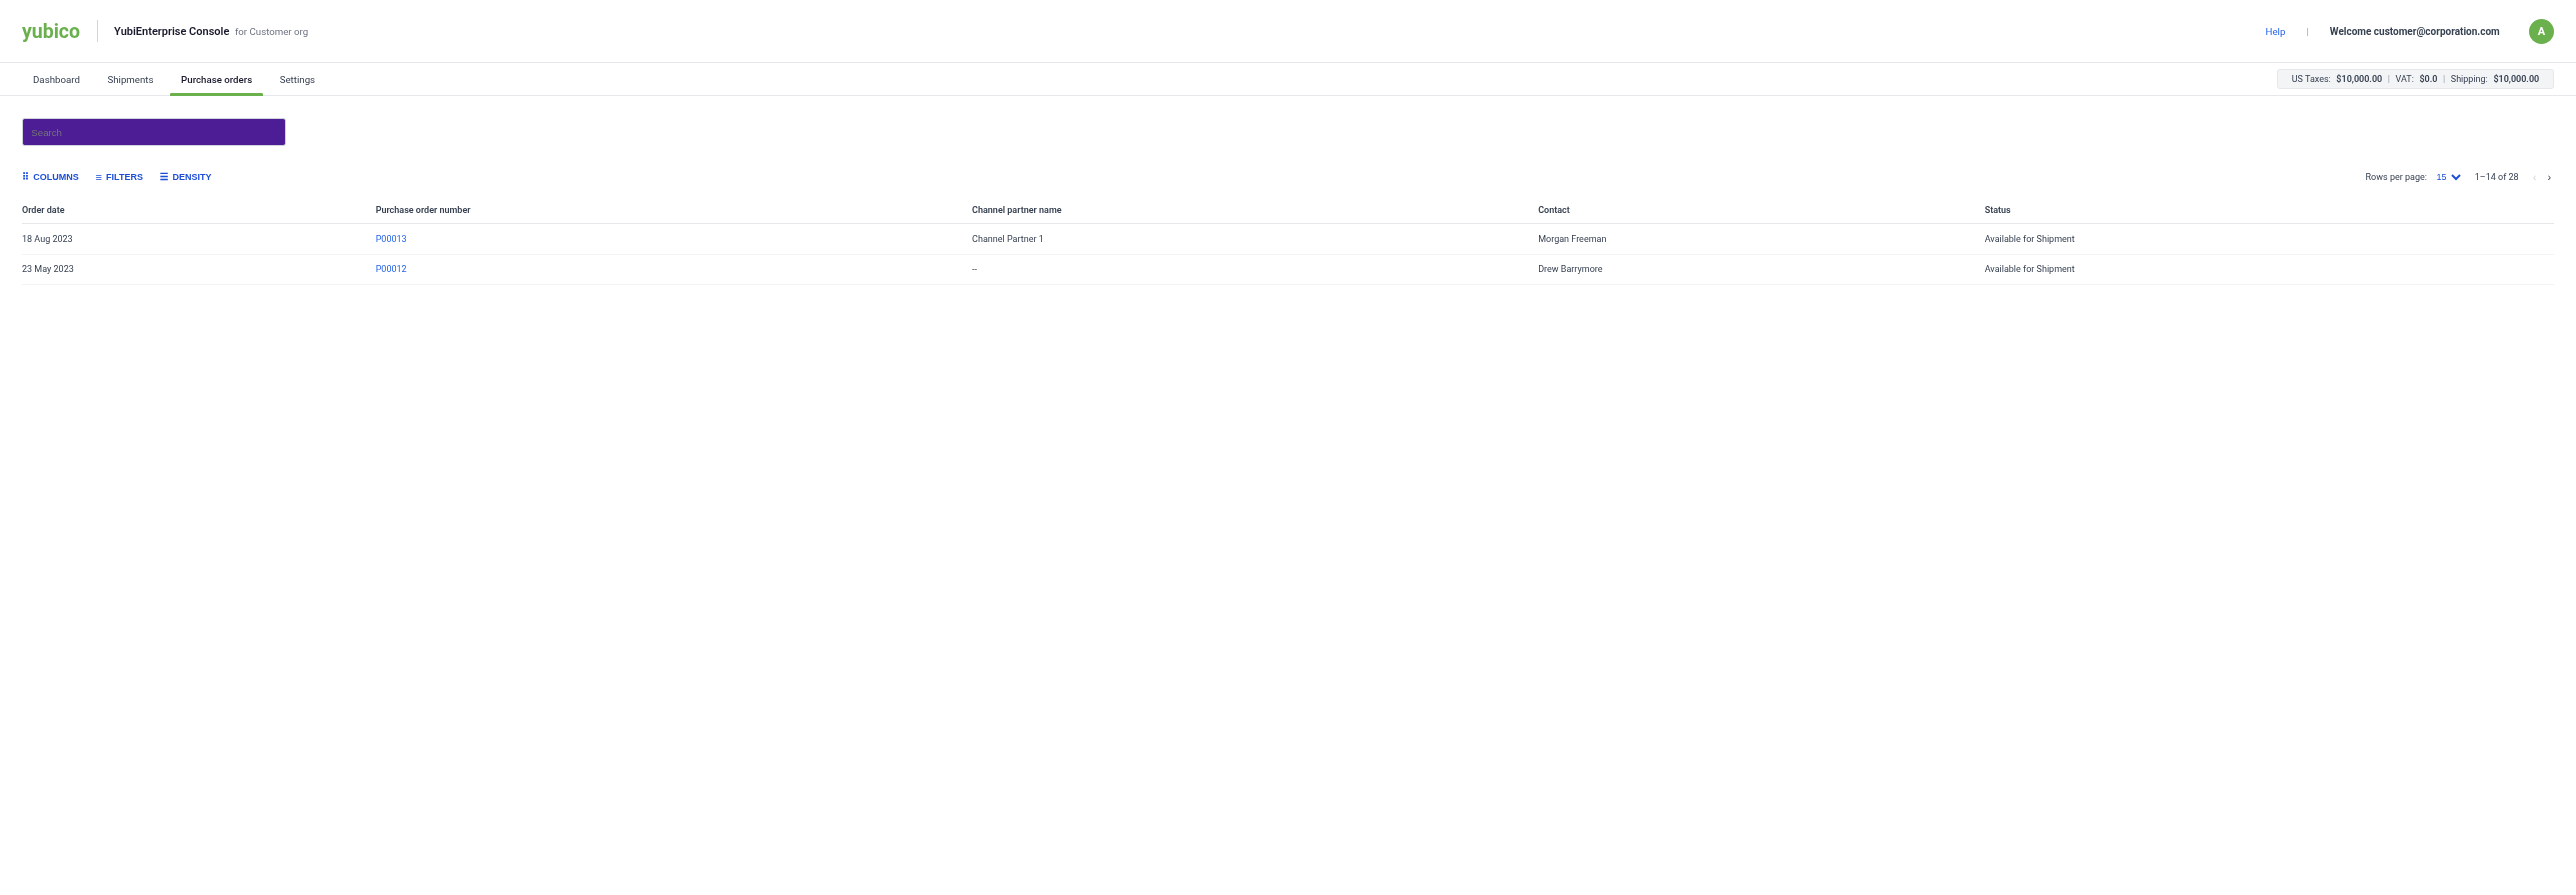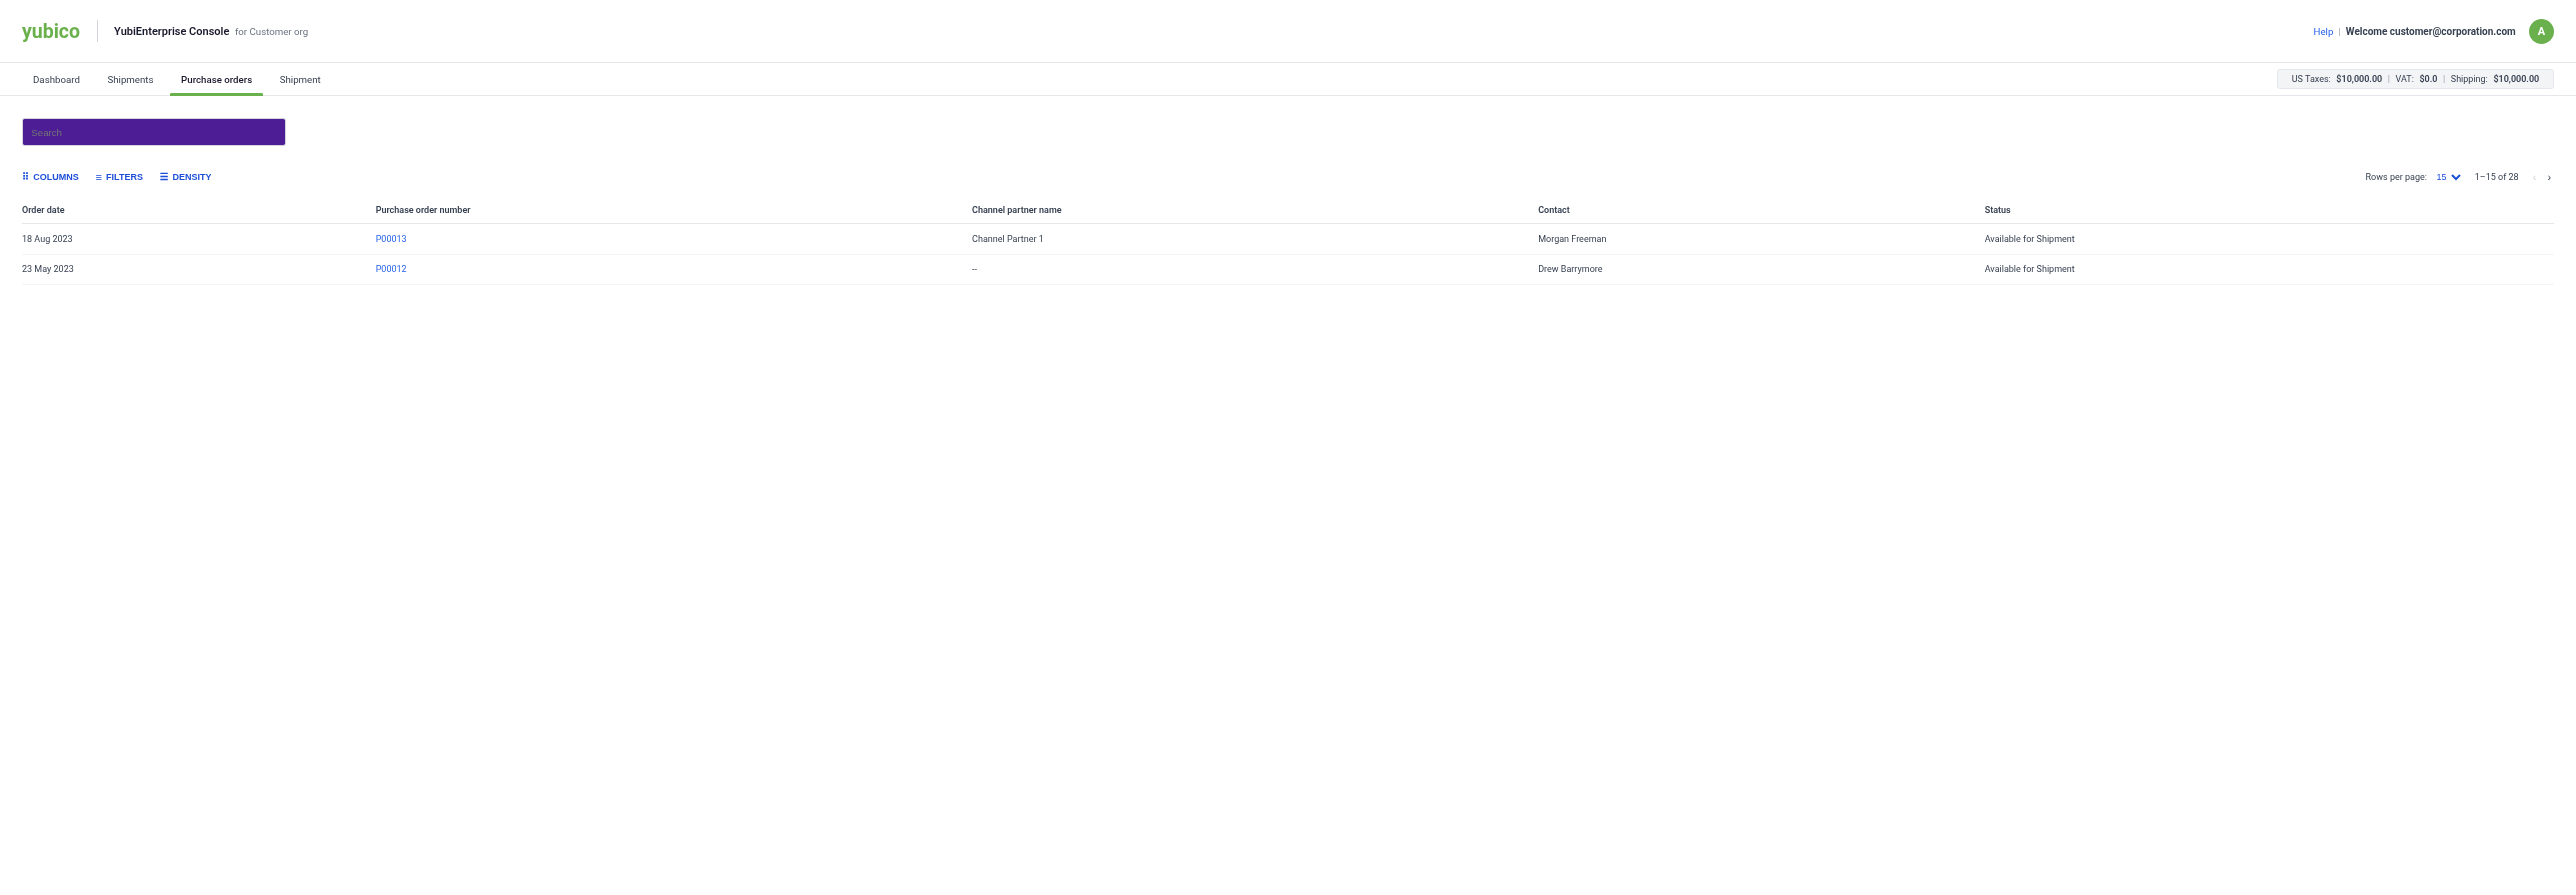"Help" .header-right { gap: 5px -> 21px }
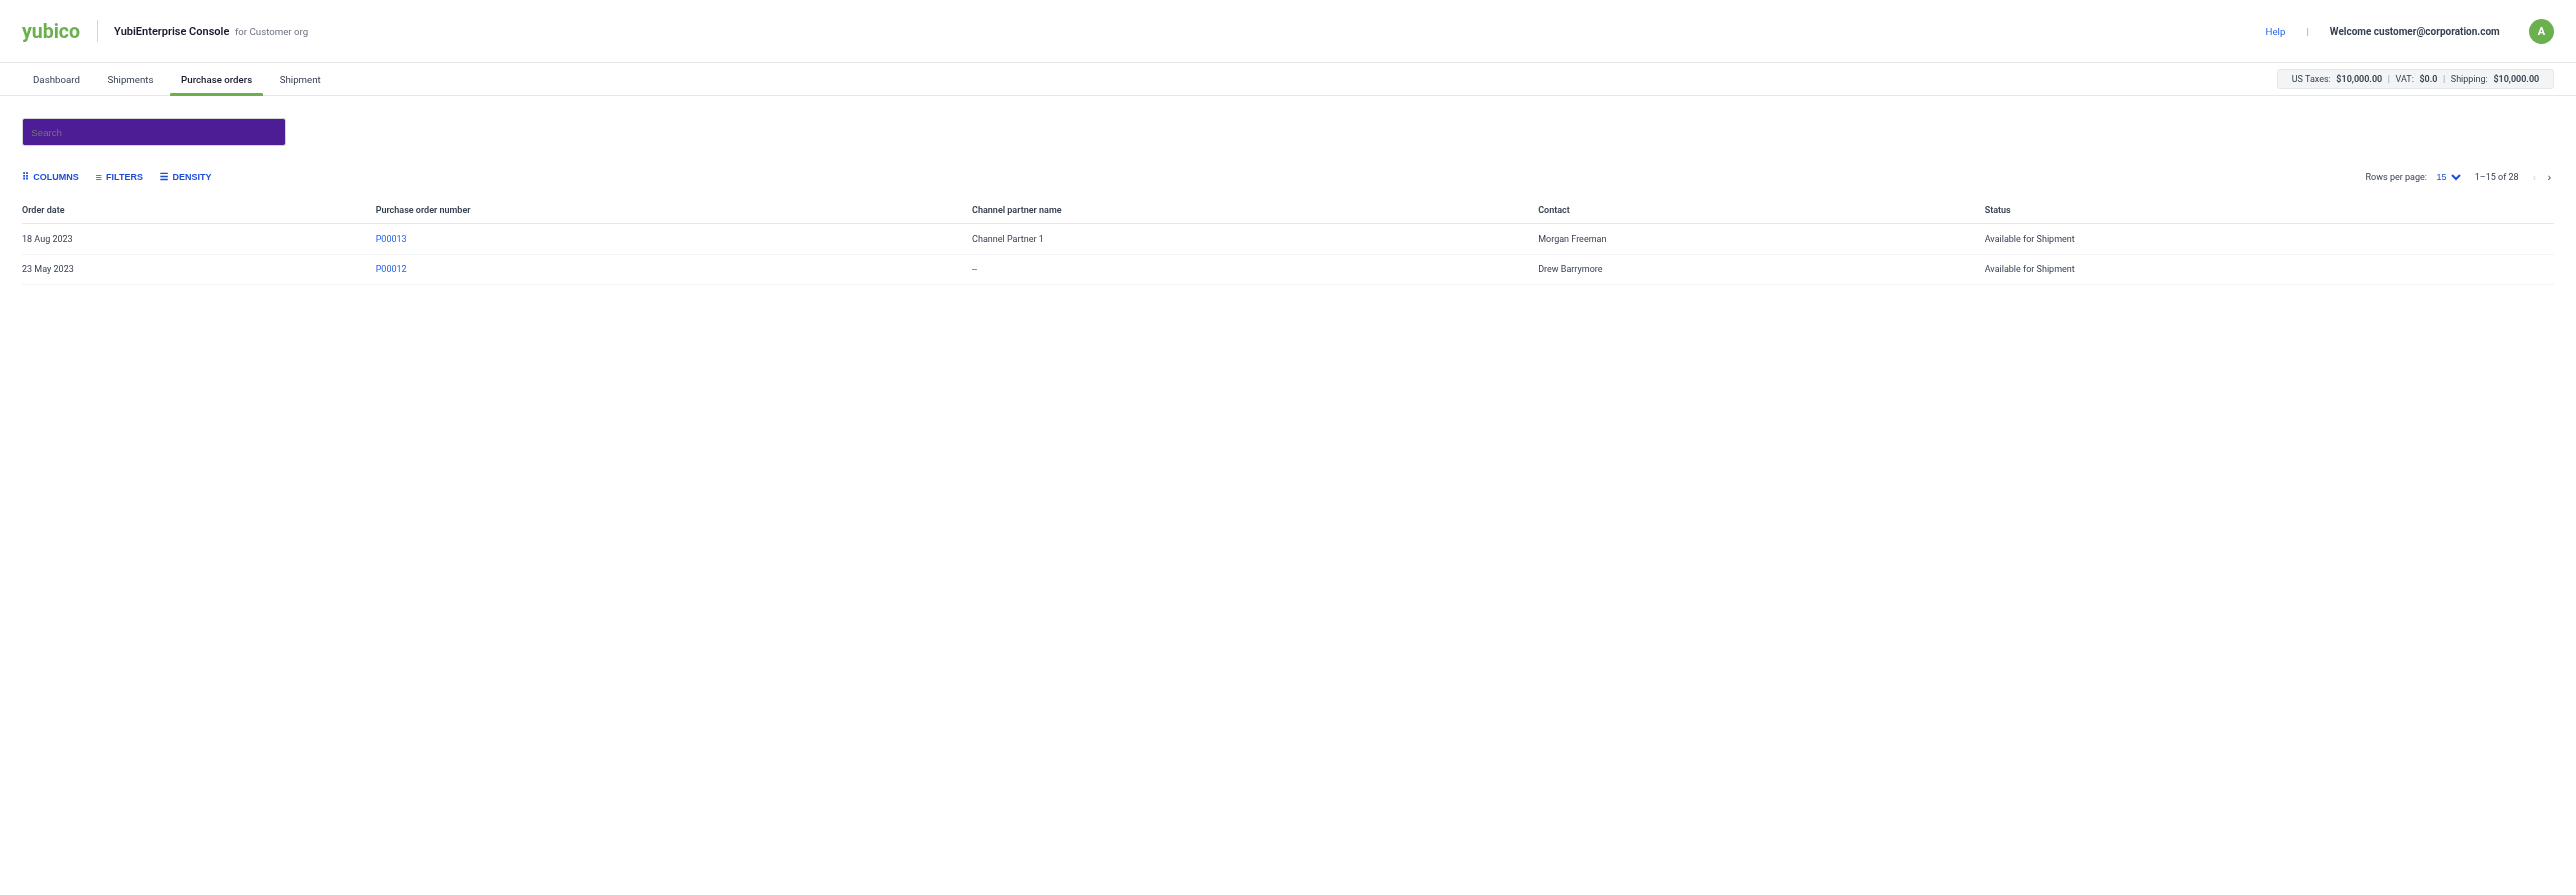"Shipment" div.nav-item { text: Shipment -> Settings }
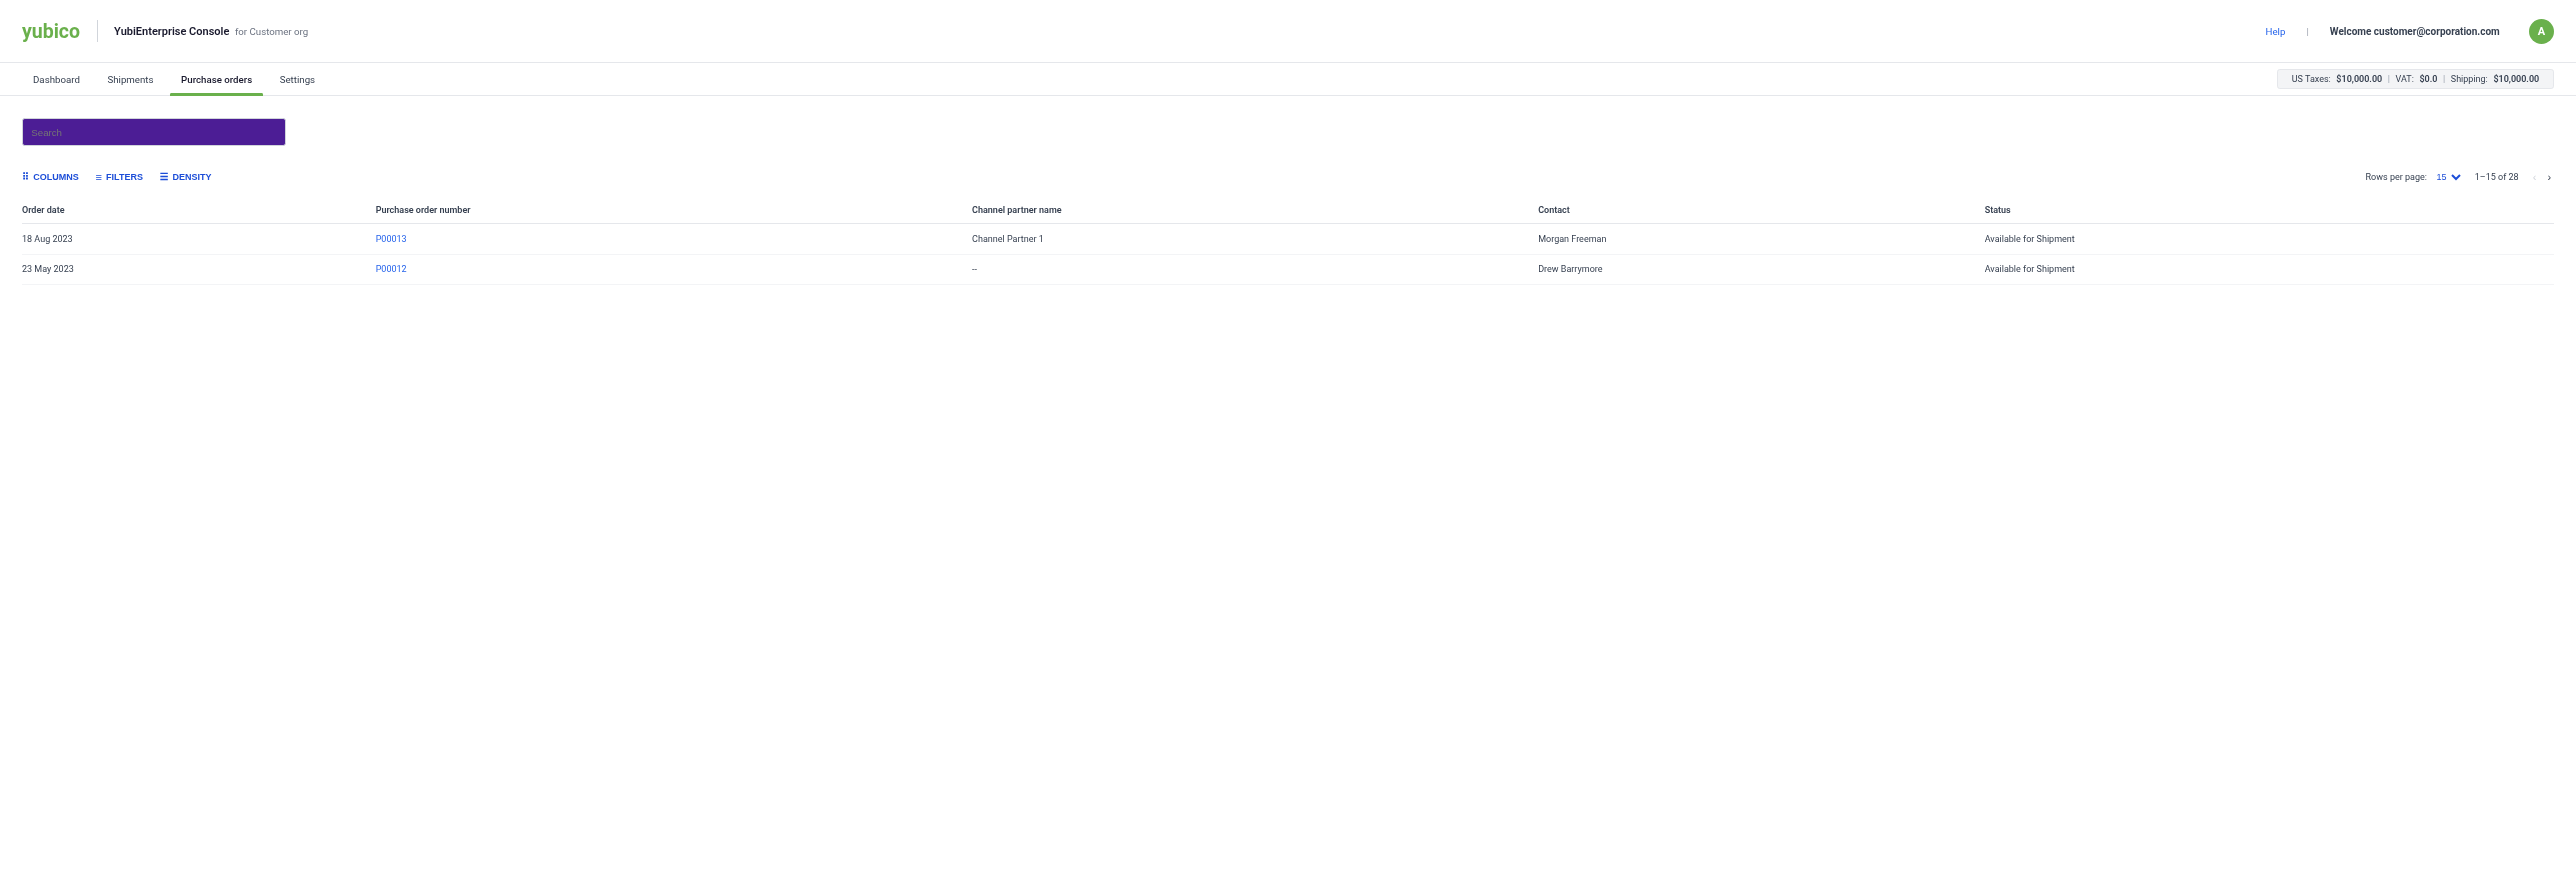"1–15 of 28" span.pagination-info { text: 15 -> 14 }
